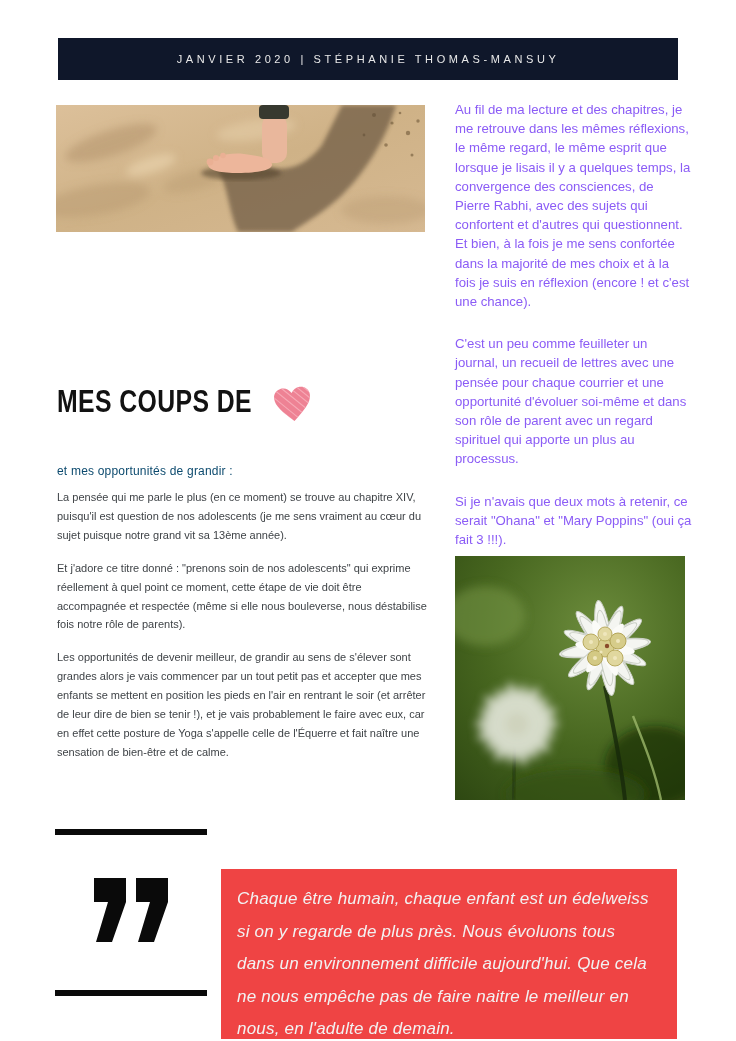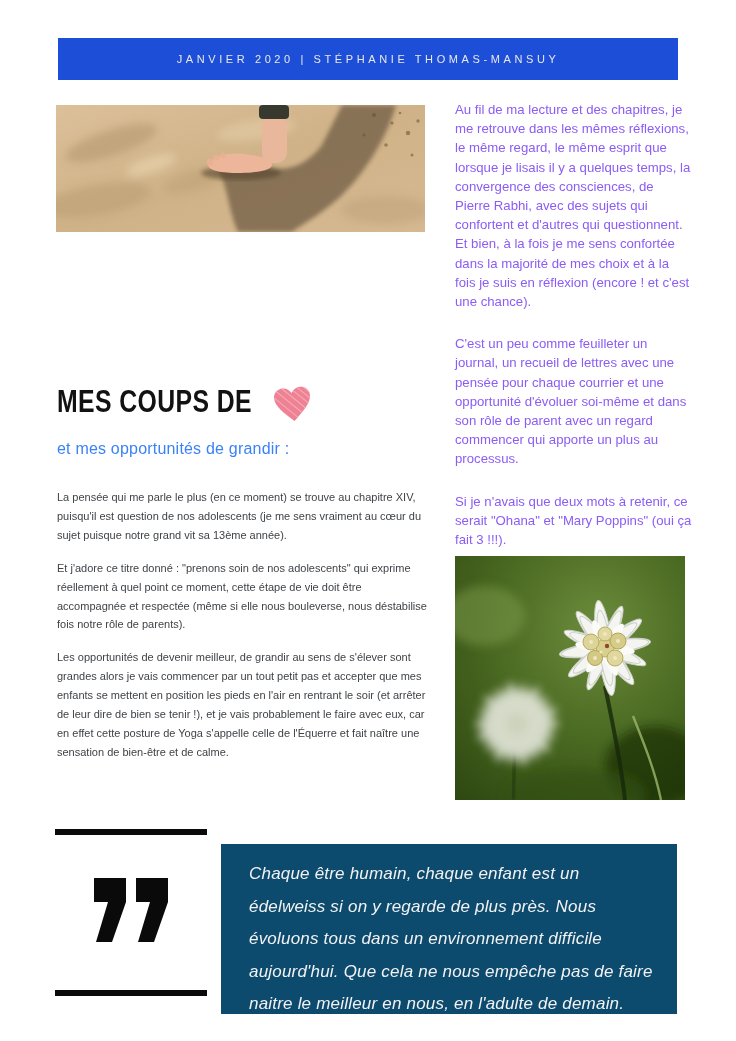"JANVIER 2020 | STÉPHANIE THOMAS-MANSUY" .header-bar { background: #1d4ed8 -> #0f172a }
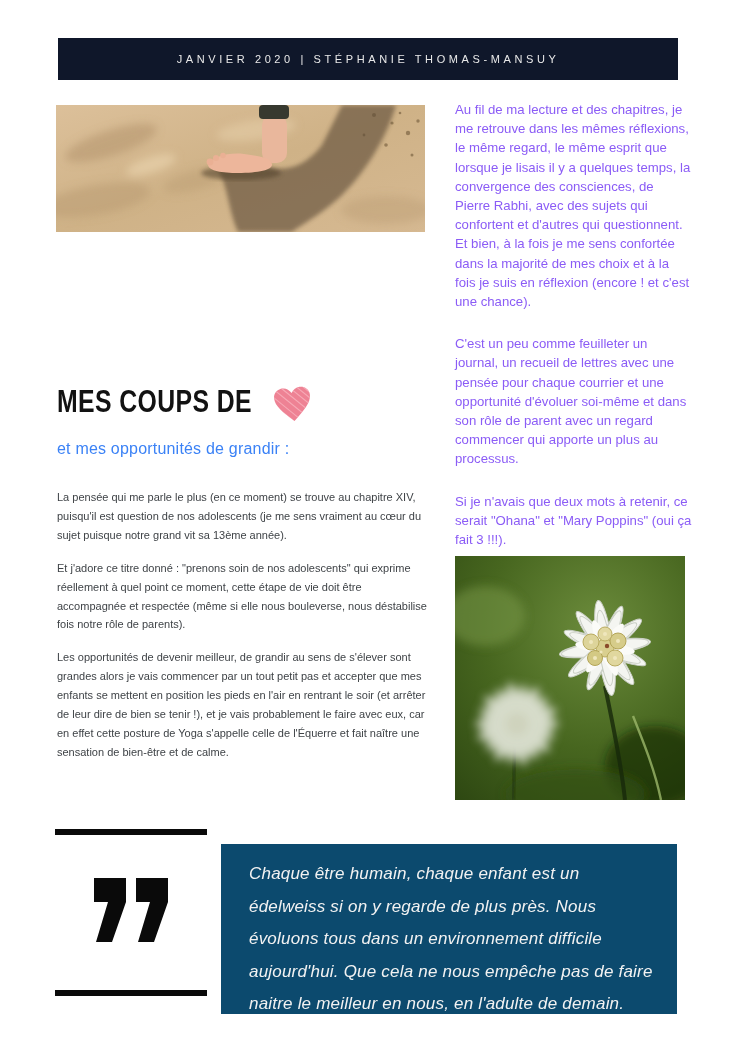"C'est un peu comme feuilleter" p { text: commencer -> spirituel }
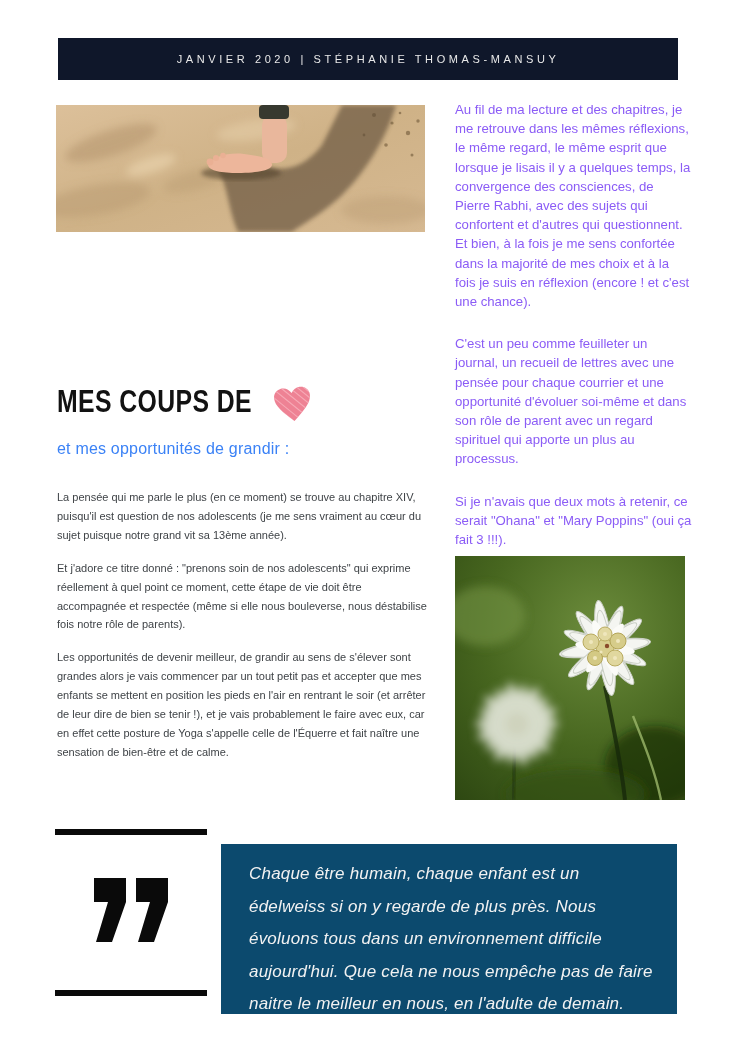"et mes opportunités de grandir" .coups-sub { color: #3b82f6 -> #0c4a6e; font-size: 16px -> 12px; top: 440px -> 464px }
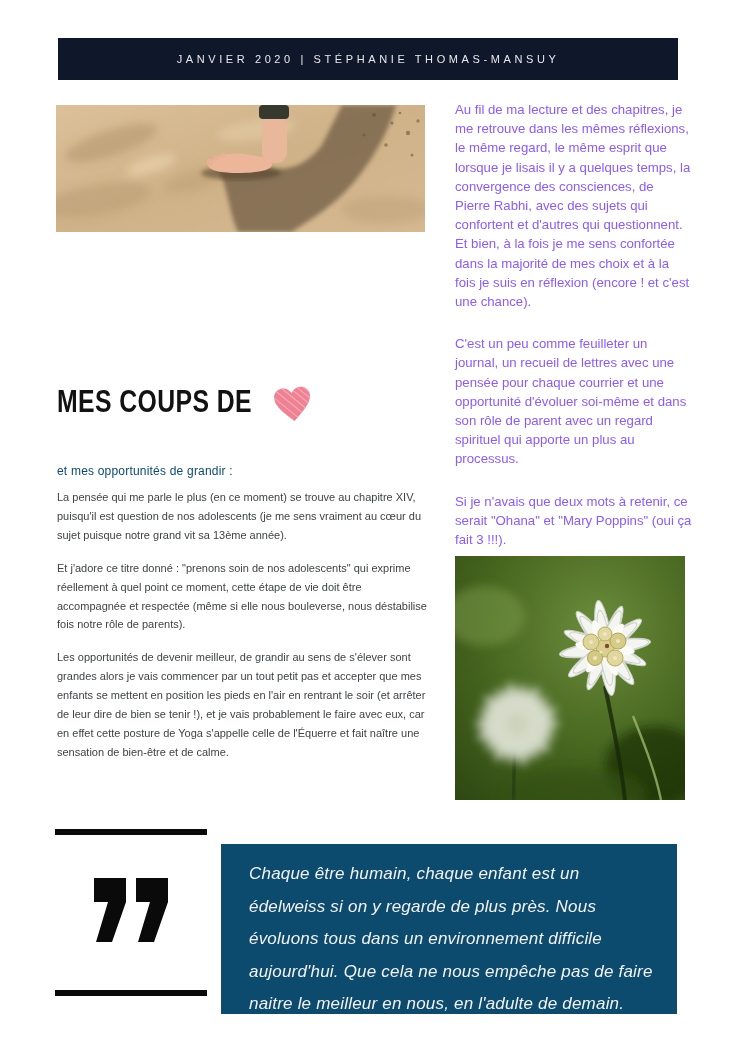"Chaque être humain, chaque enfant" .quote-box { background: #0c4a6e -> #ef4444; padding: 14px 22px 0 28px -> 14px 22px 0 16px; top: 844px -> 869px }
